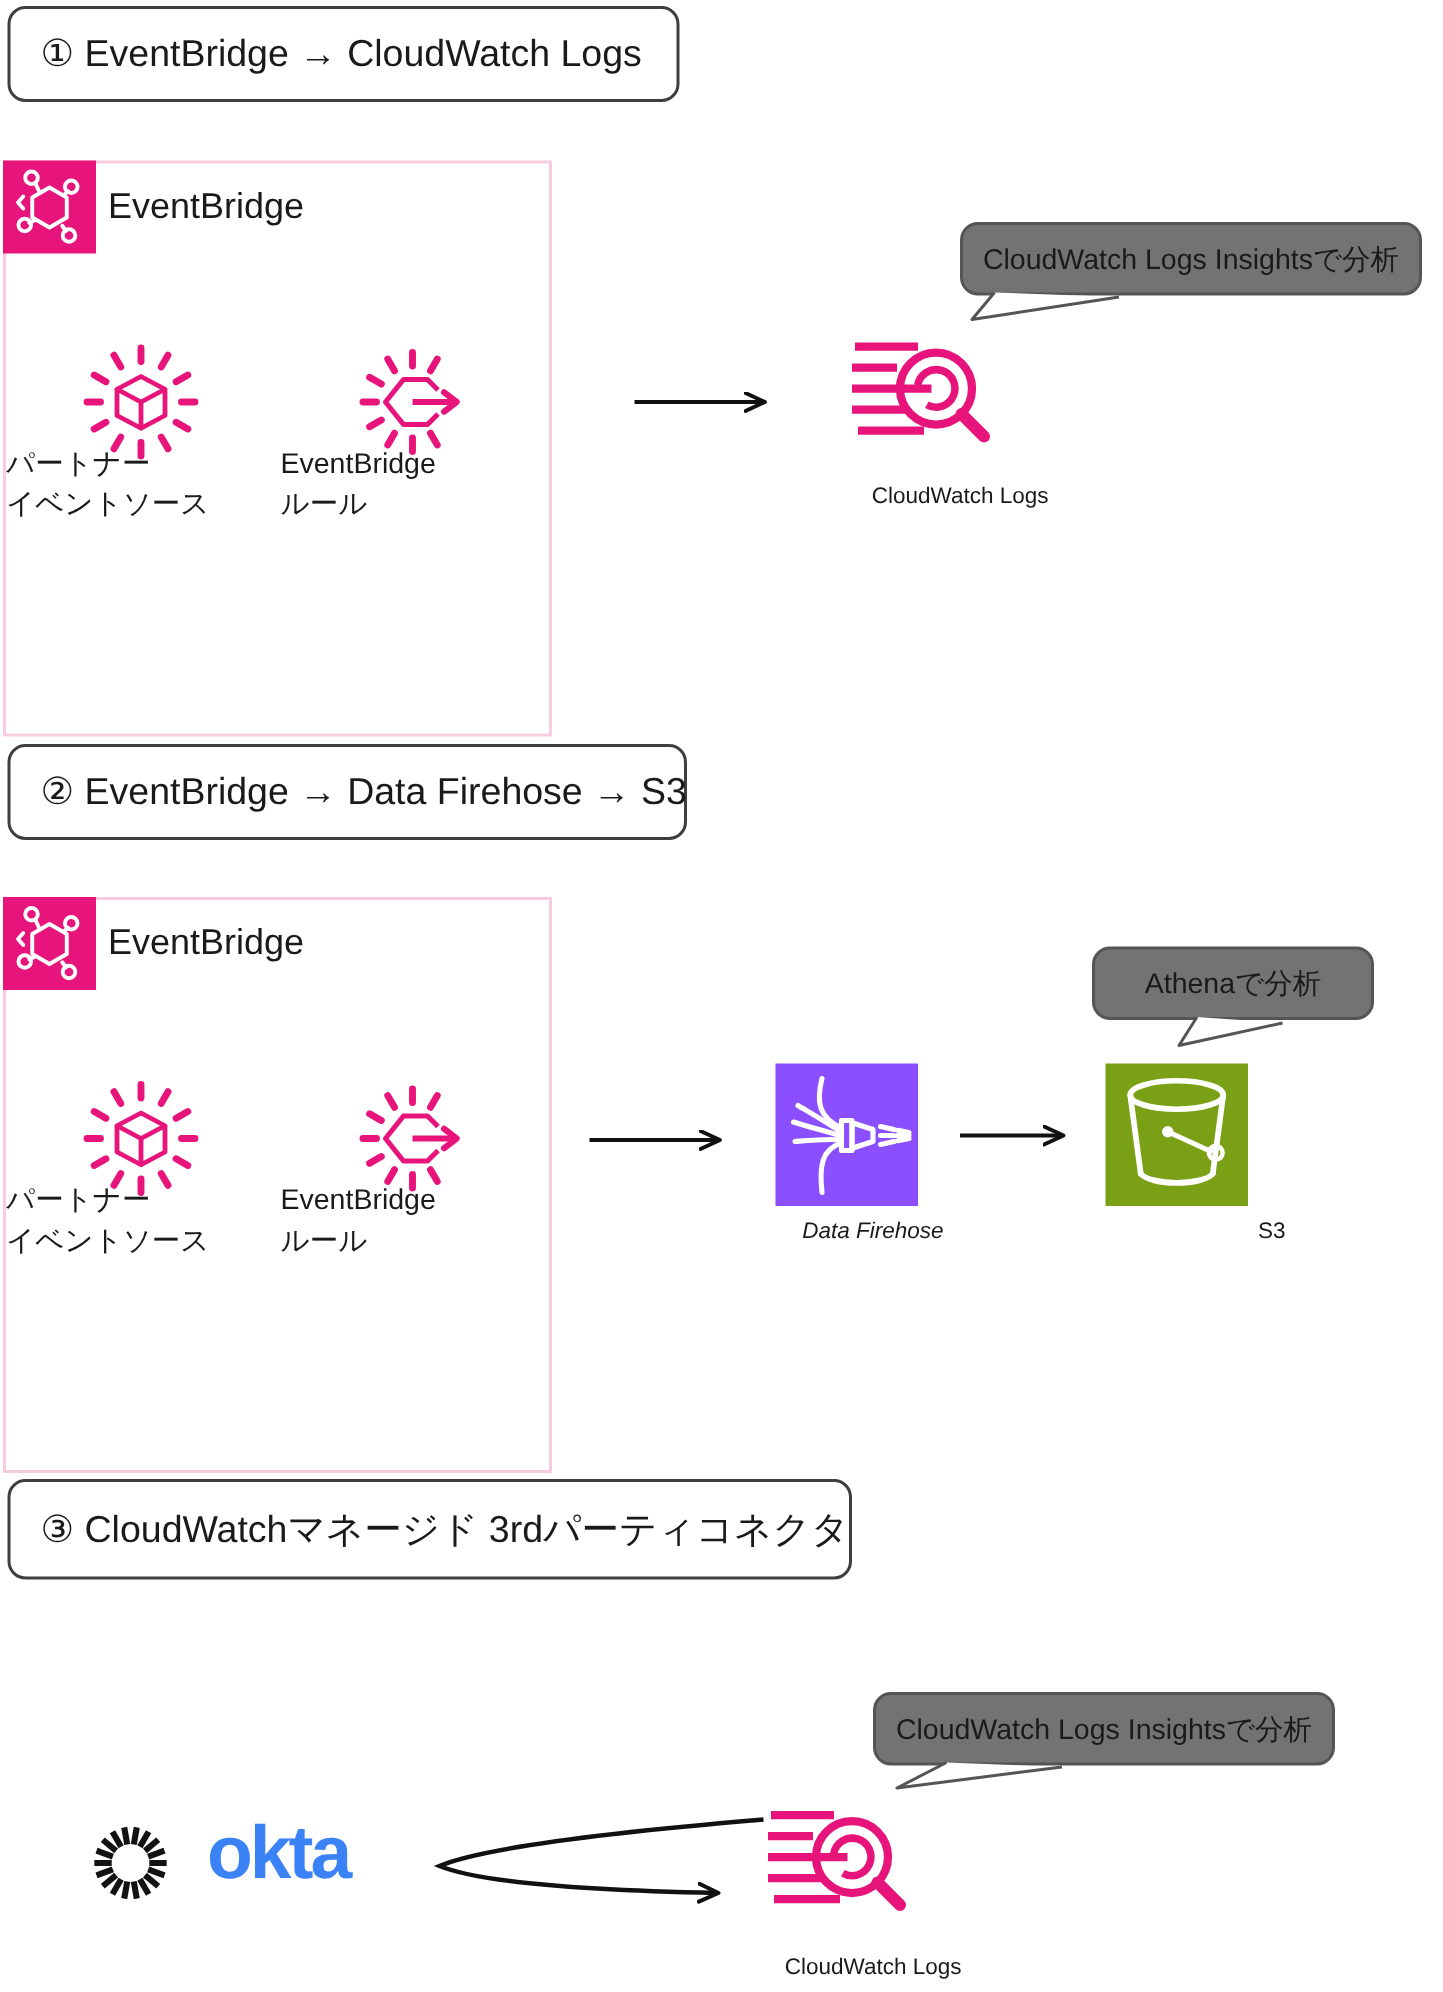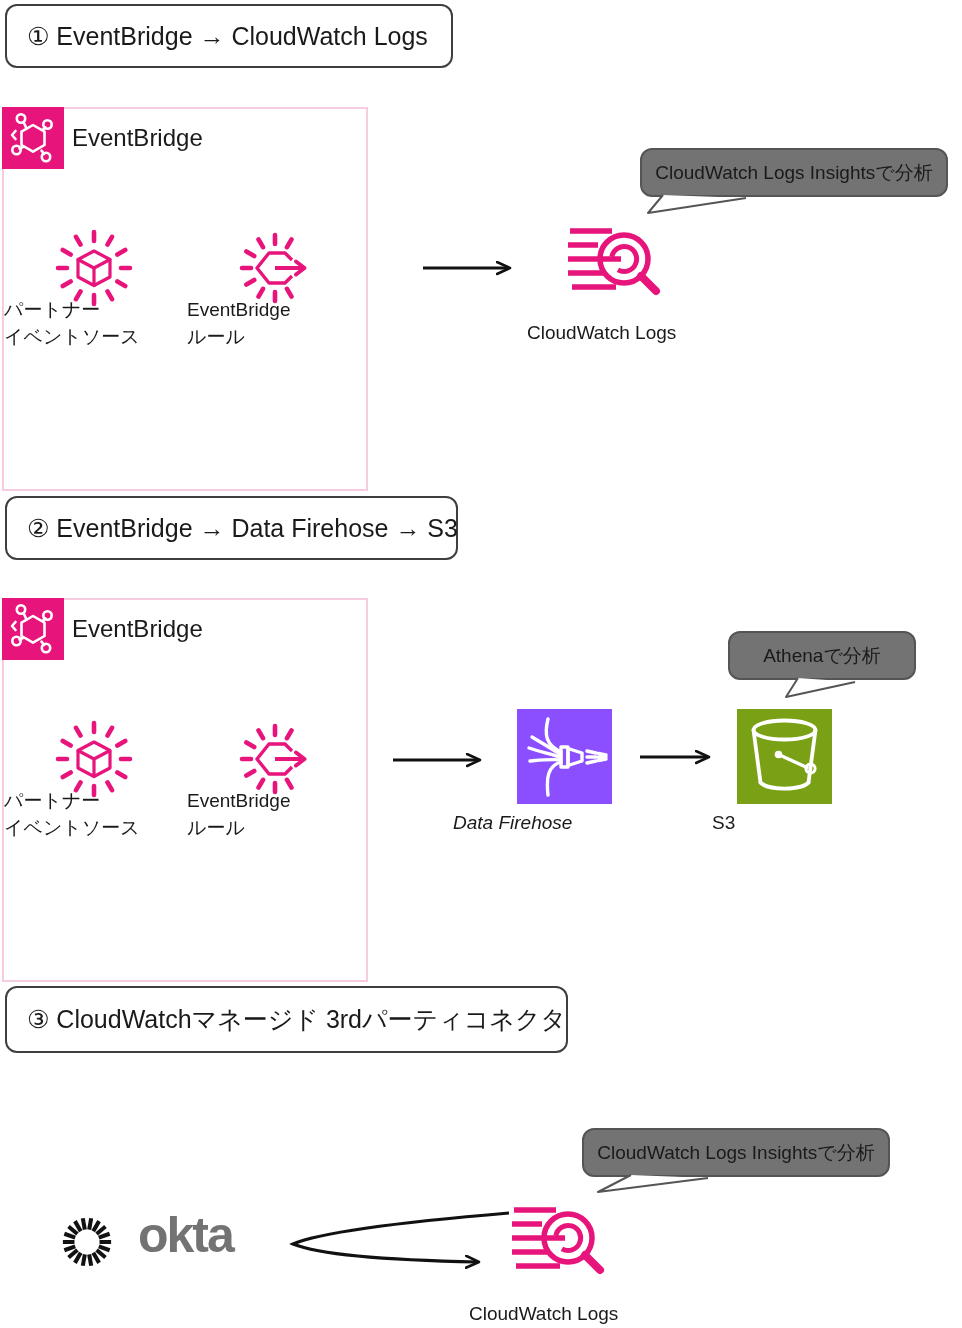"CloudWatch Logs" .svc-label { font-size: 19px -> 15px; text-align: left -> right }
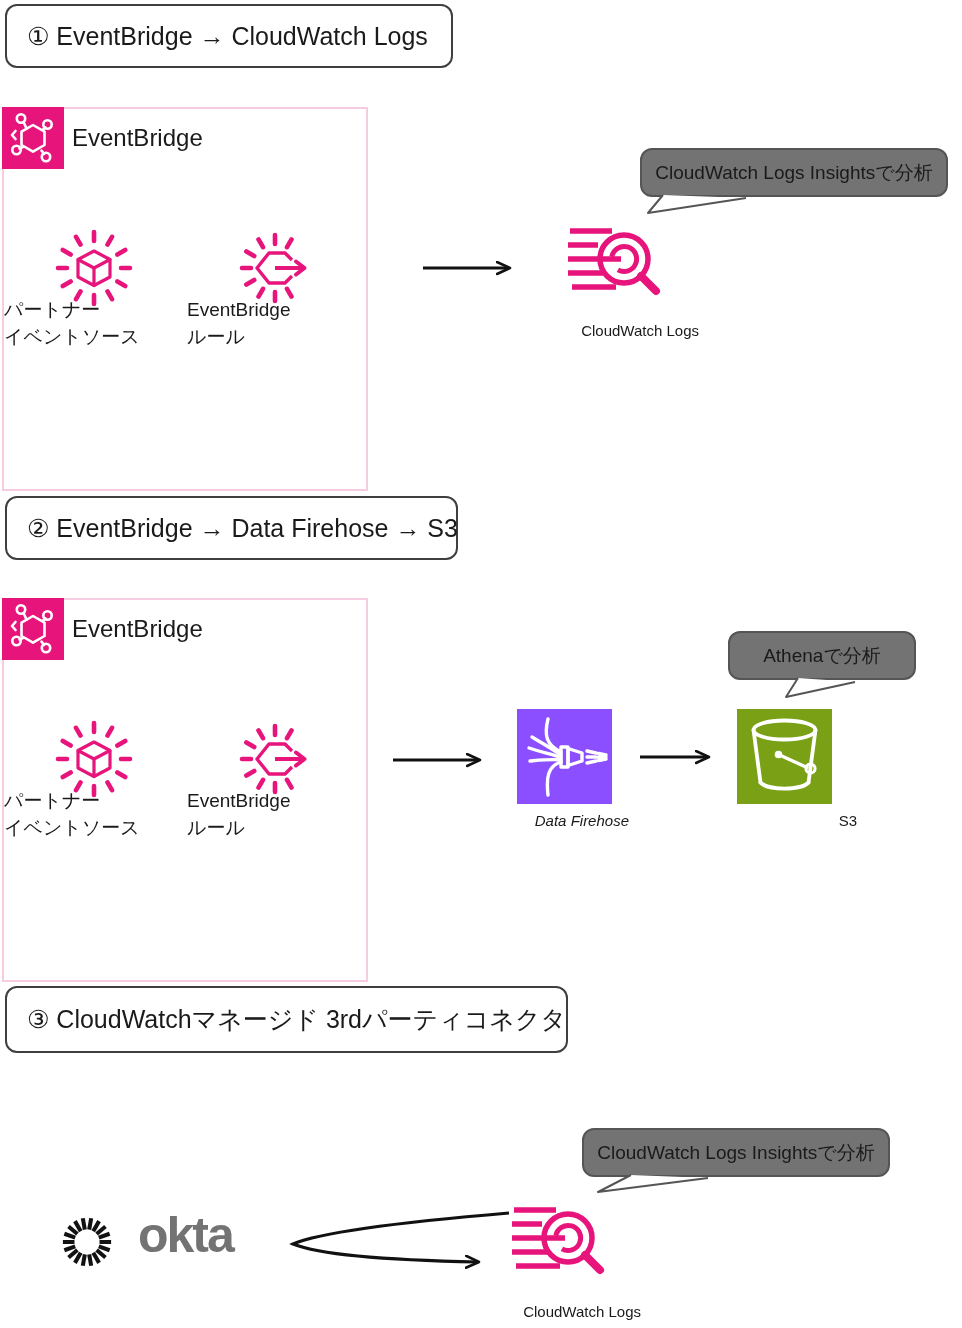"okta" .okta-word { color: #737373 -> #3b82f6 }
